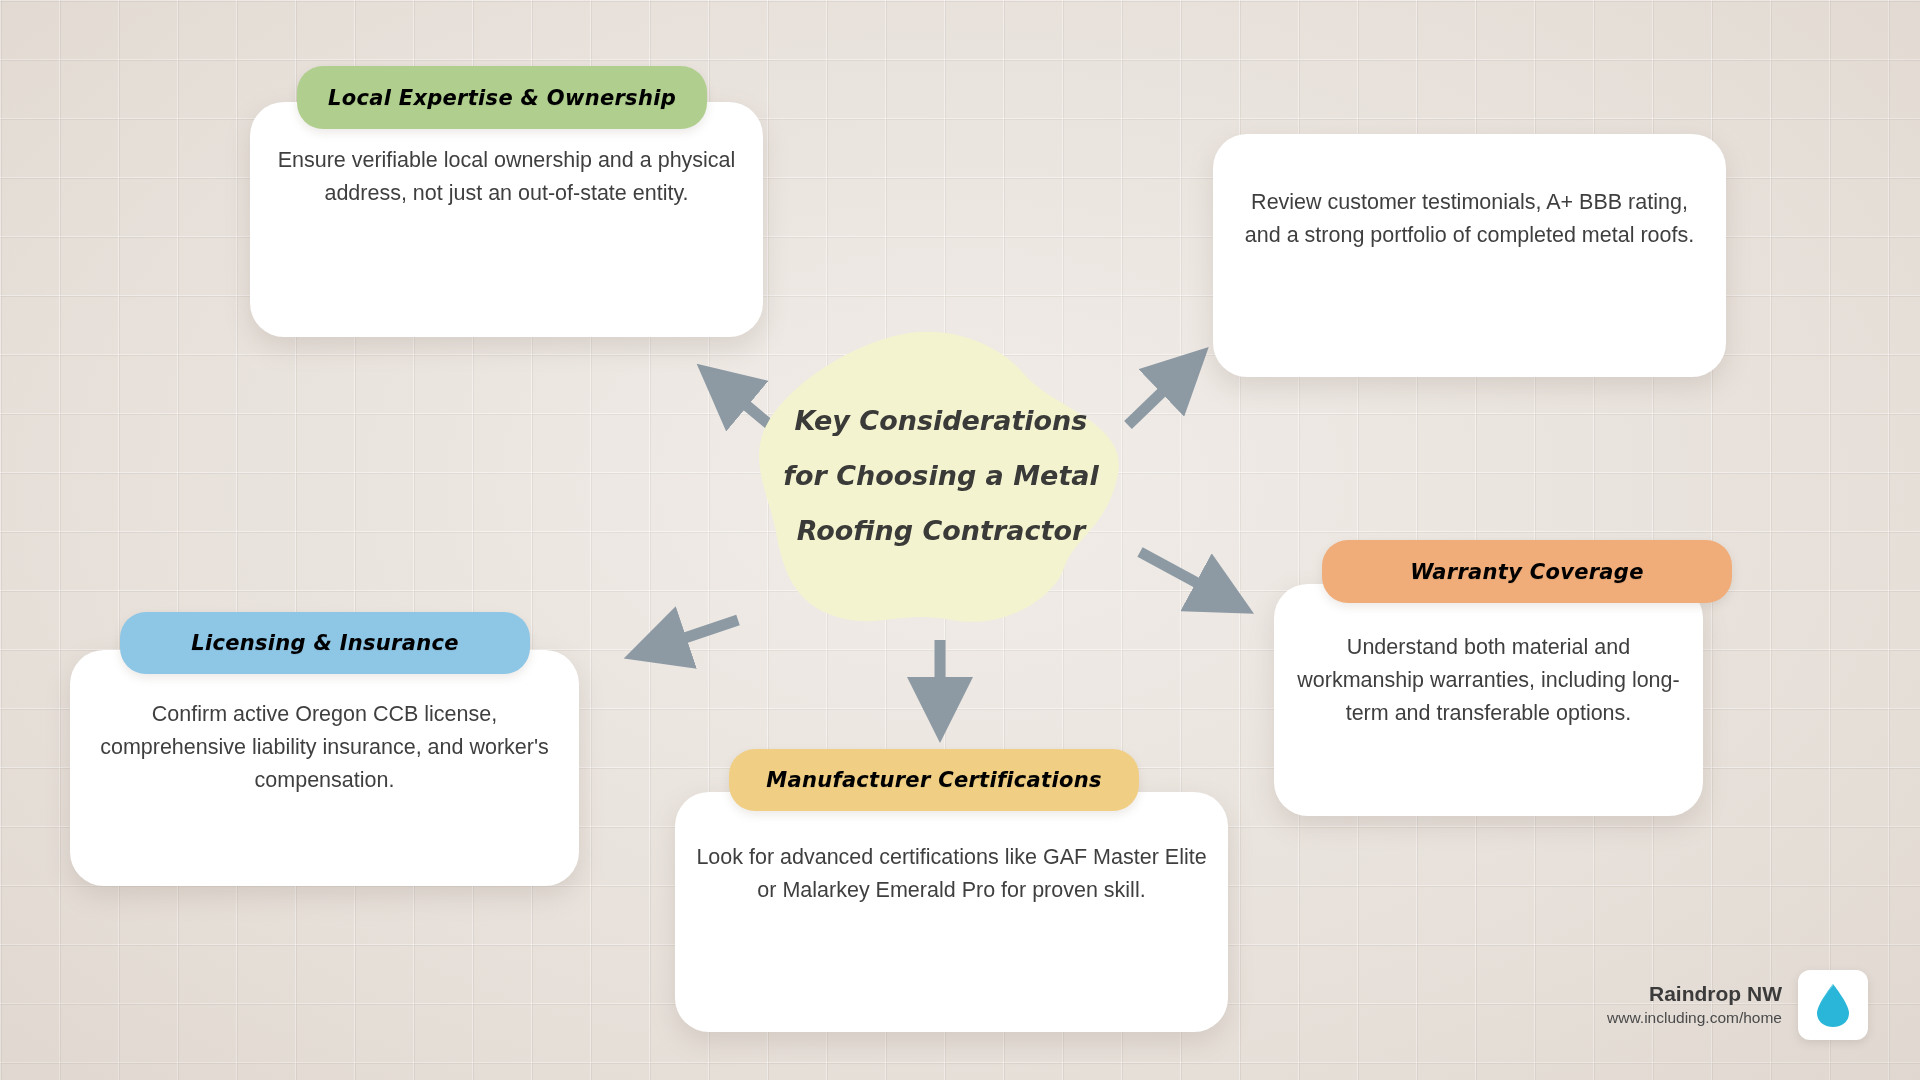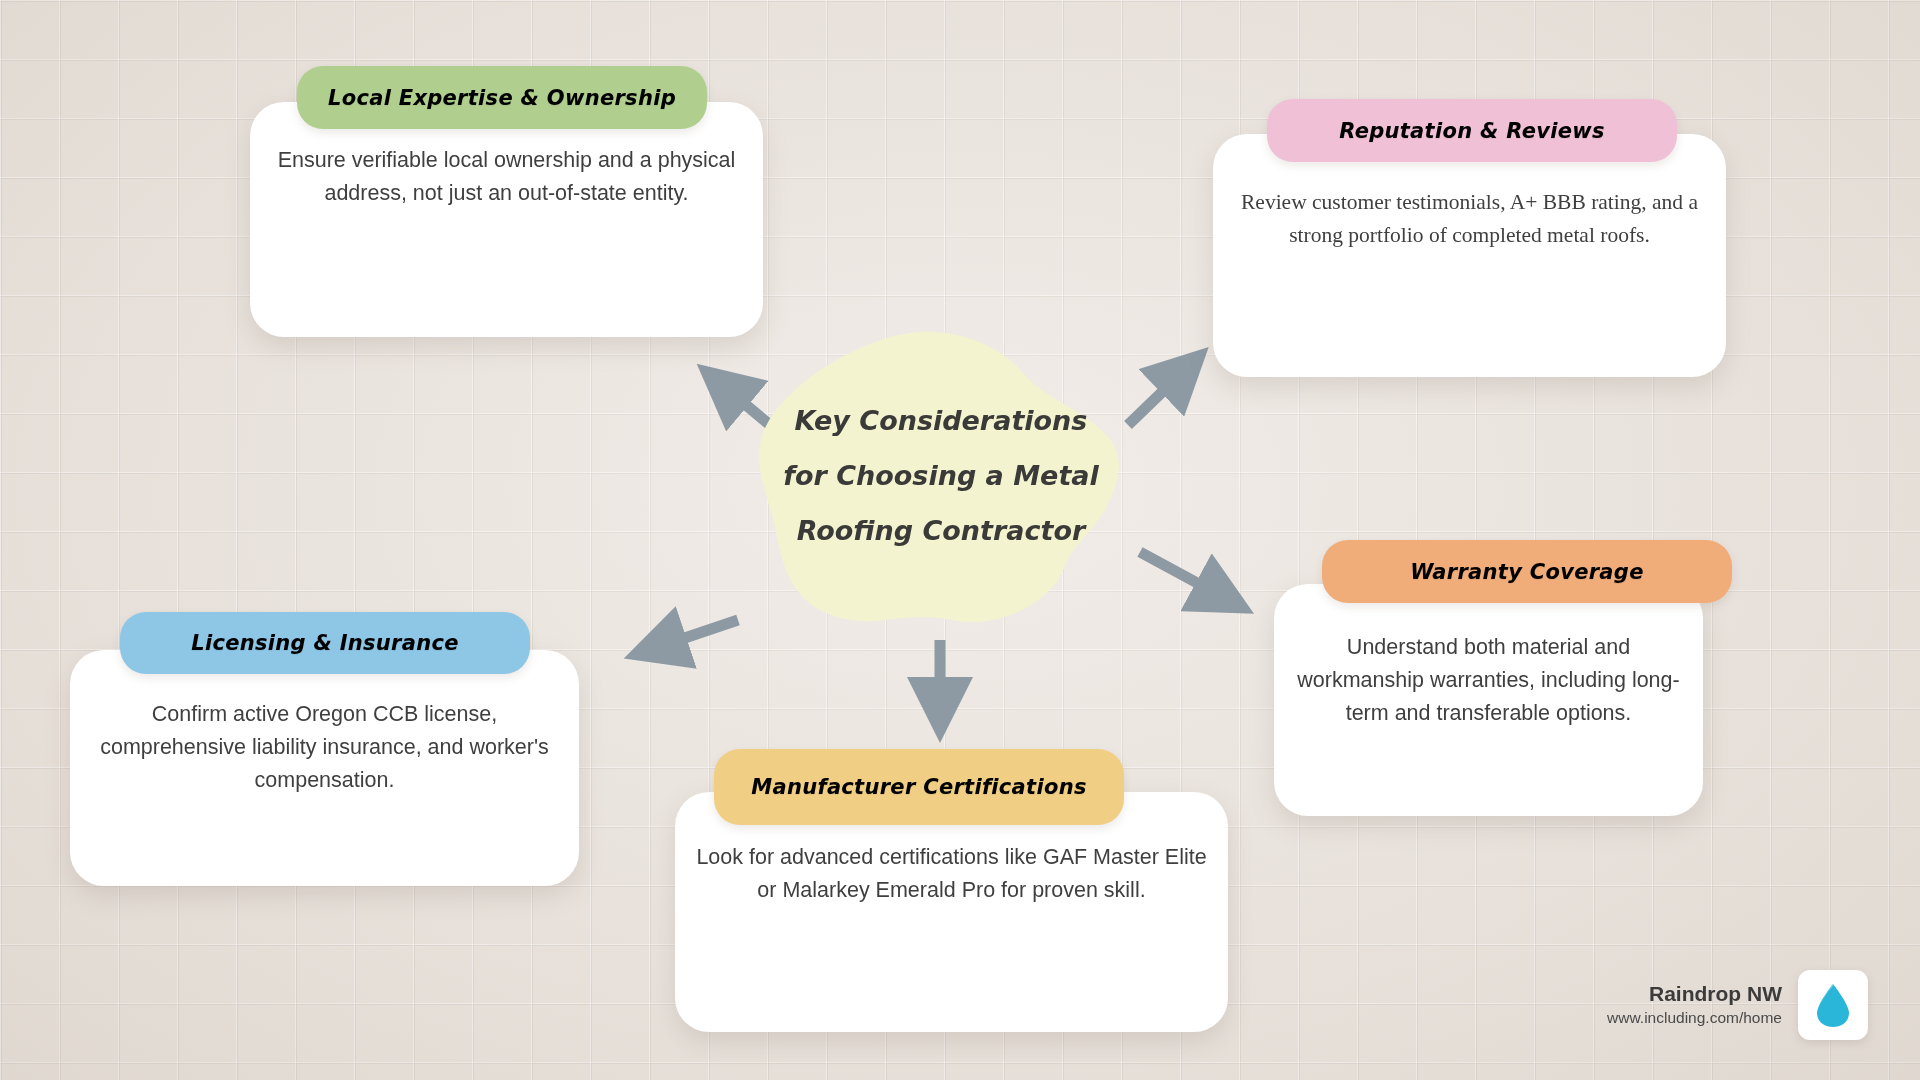"Reputation & Reviews" div.pill { html: <div>Reputation &amp; Reviews</div> -> none }
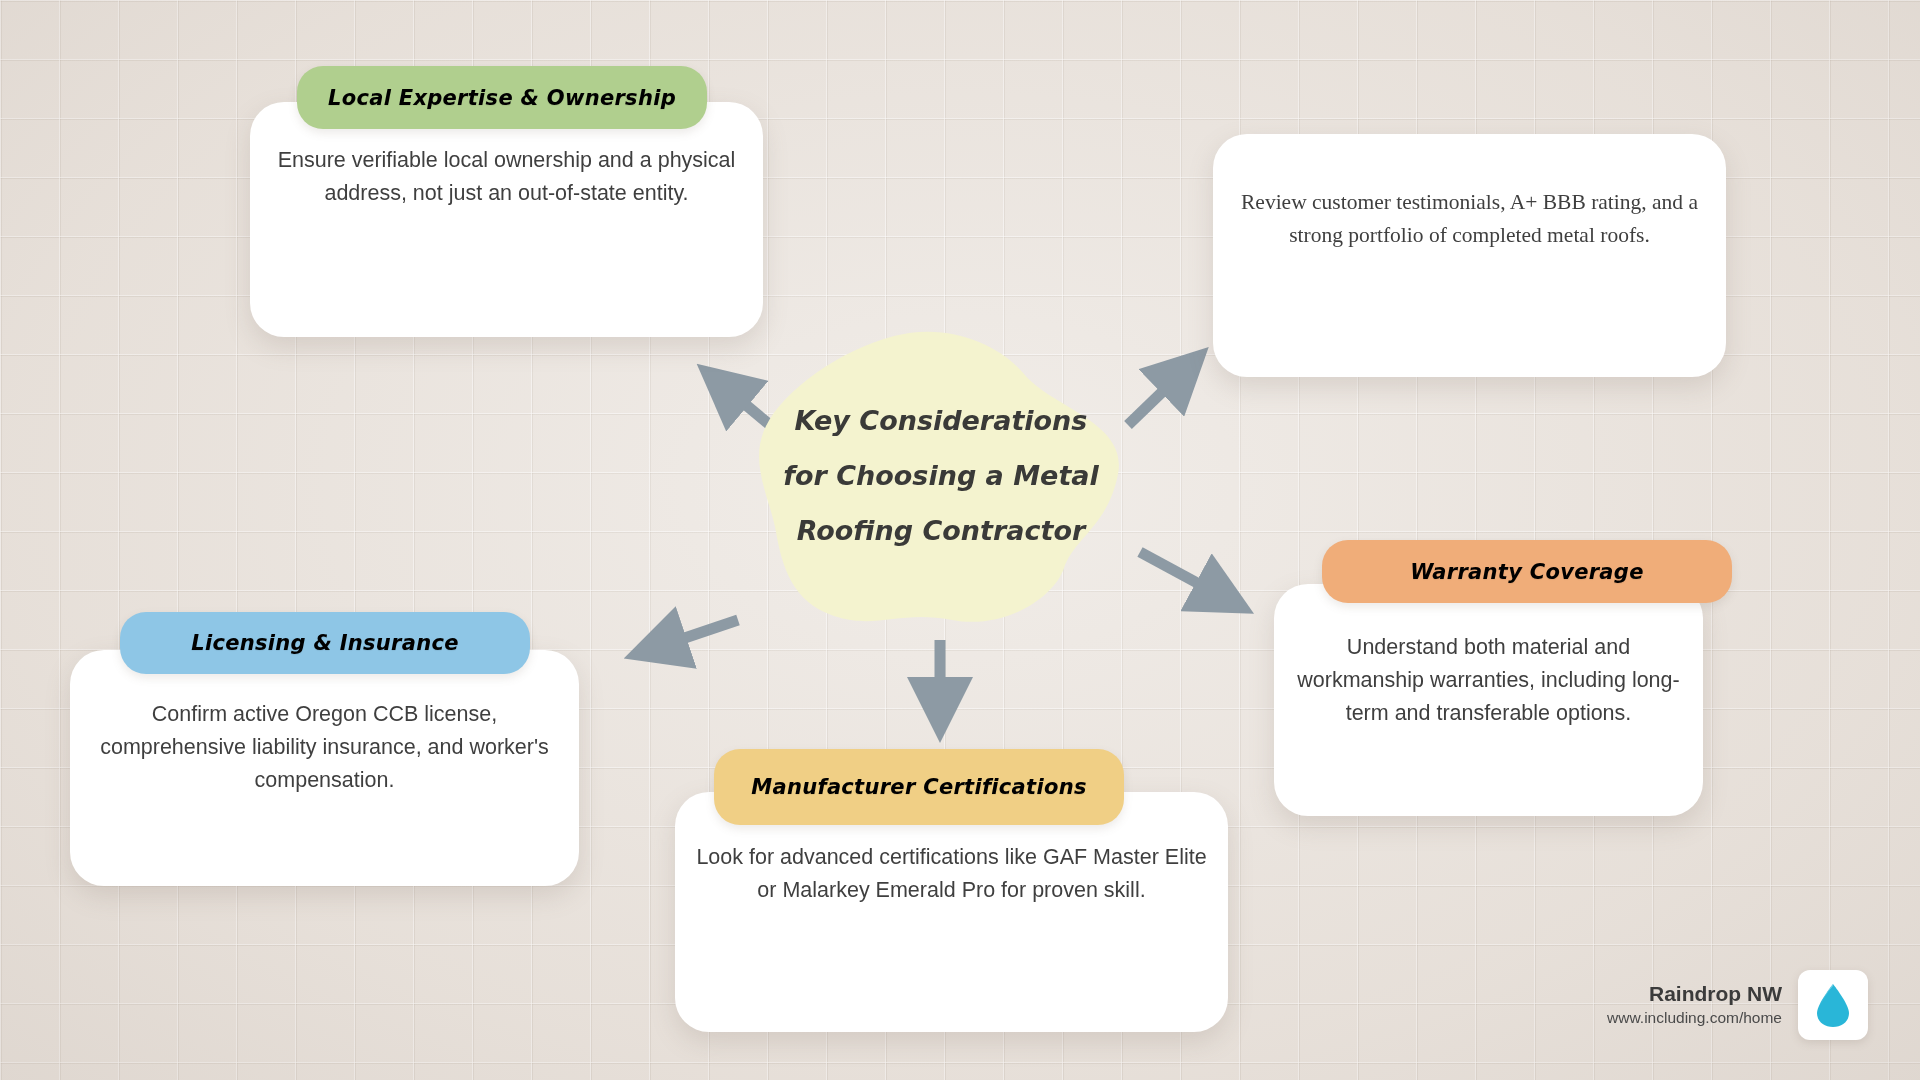"Review customer testimonials, A+ BBB" div.card { font-family: Liberation Serif, serif -> none }
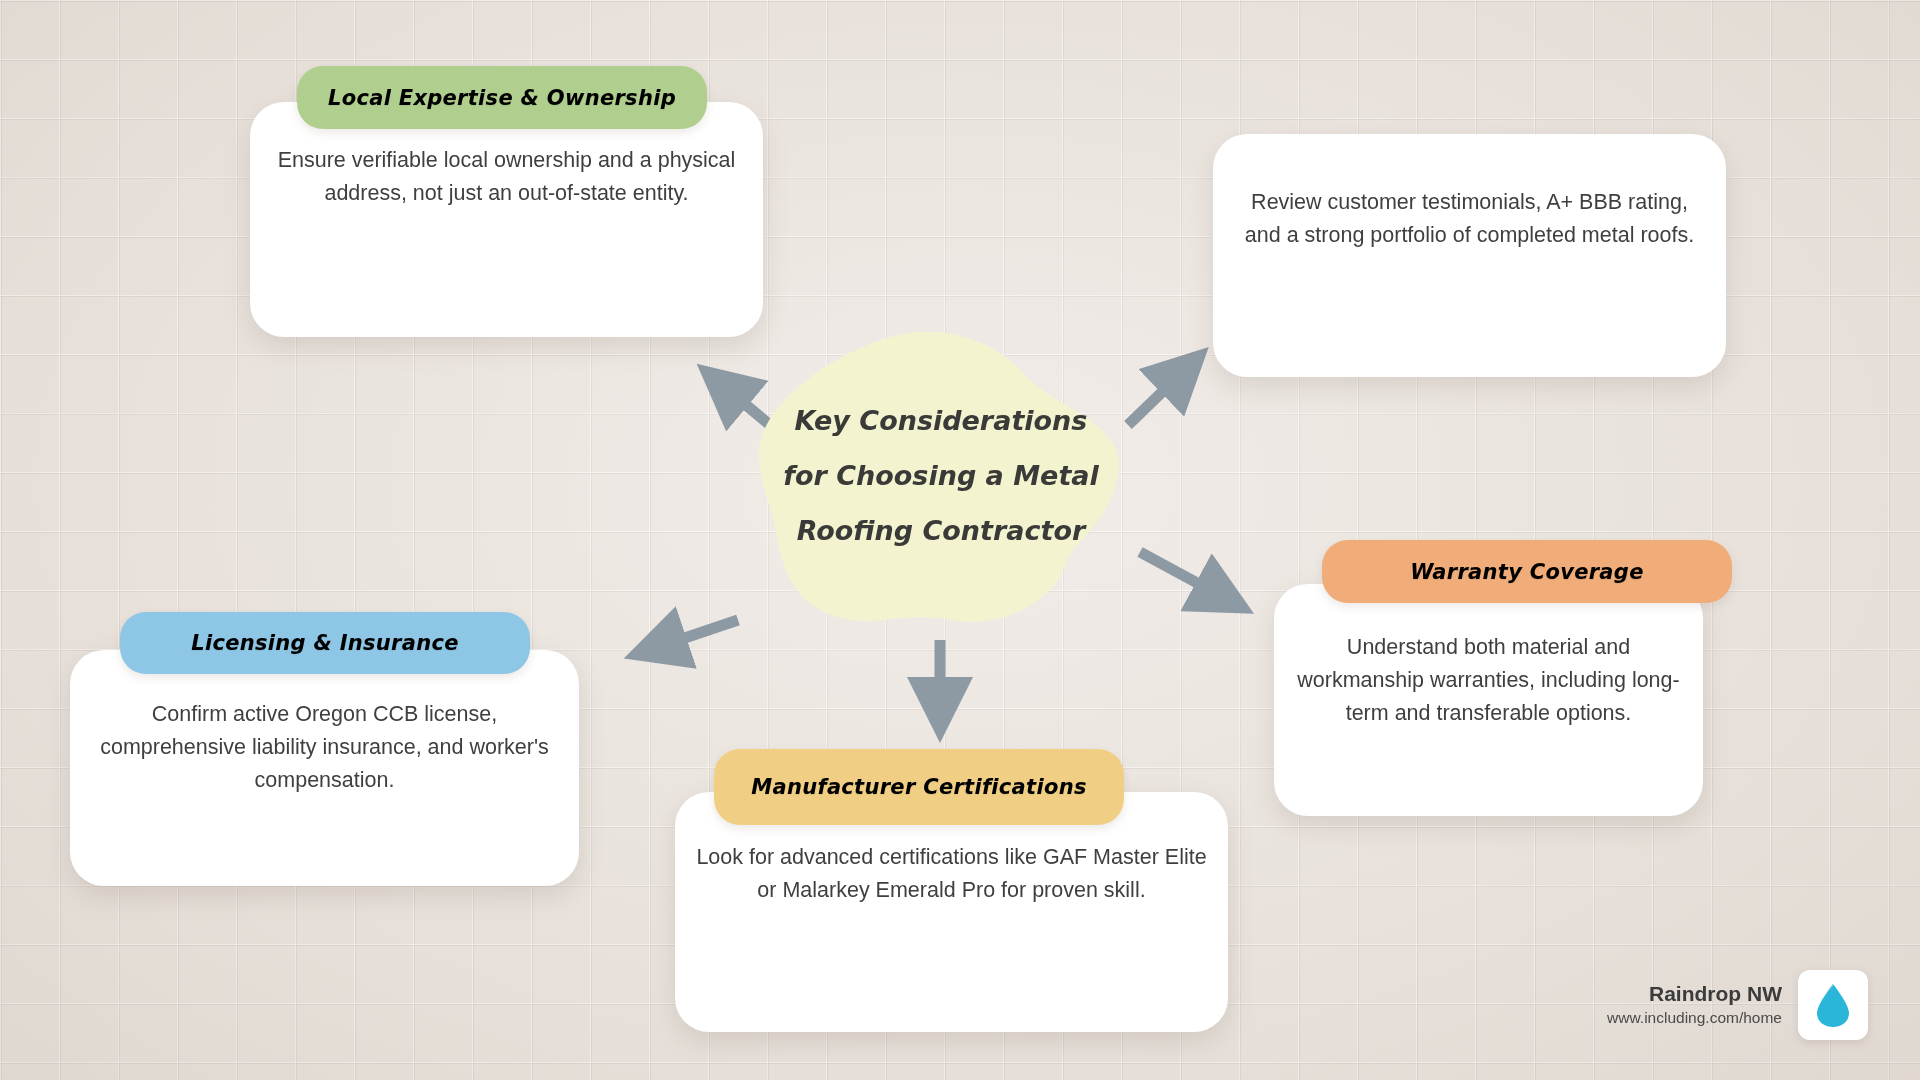"Manufacturer Certifications" div.pill { height: 76px -> 62px; left: 714px -> 729px }
